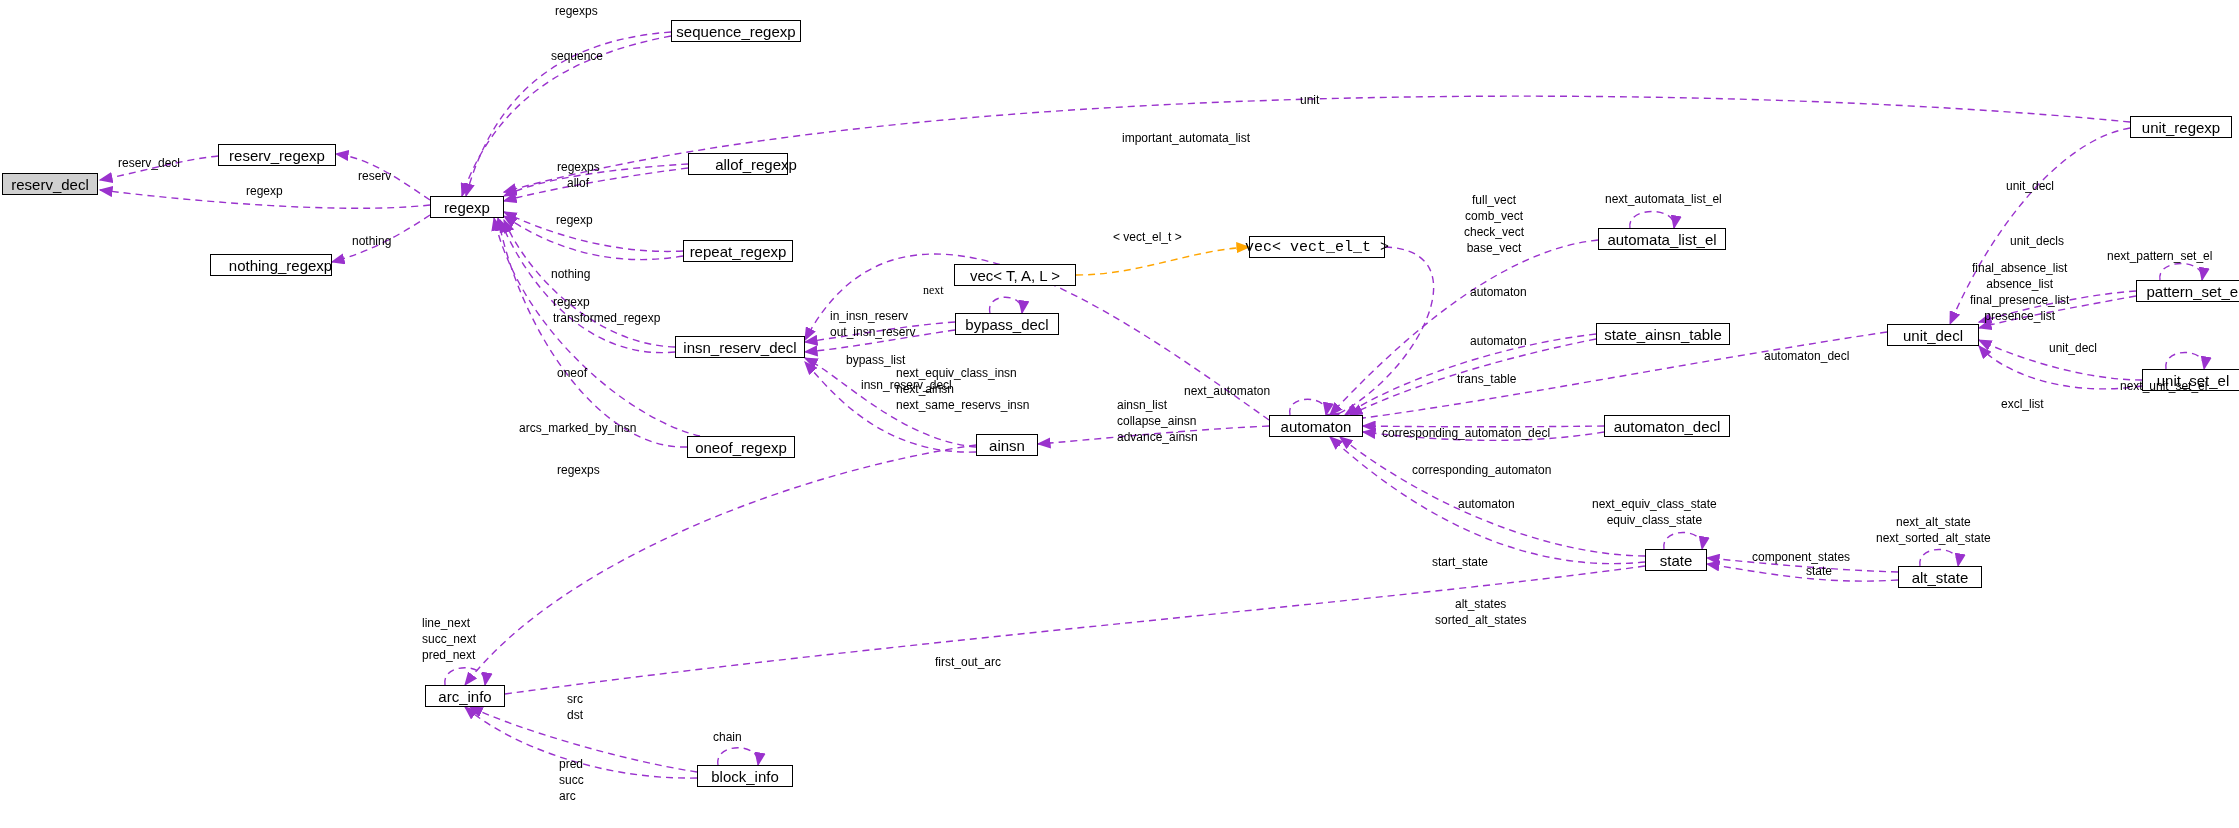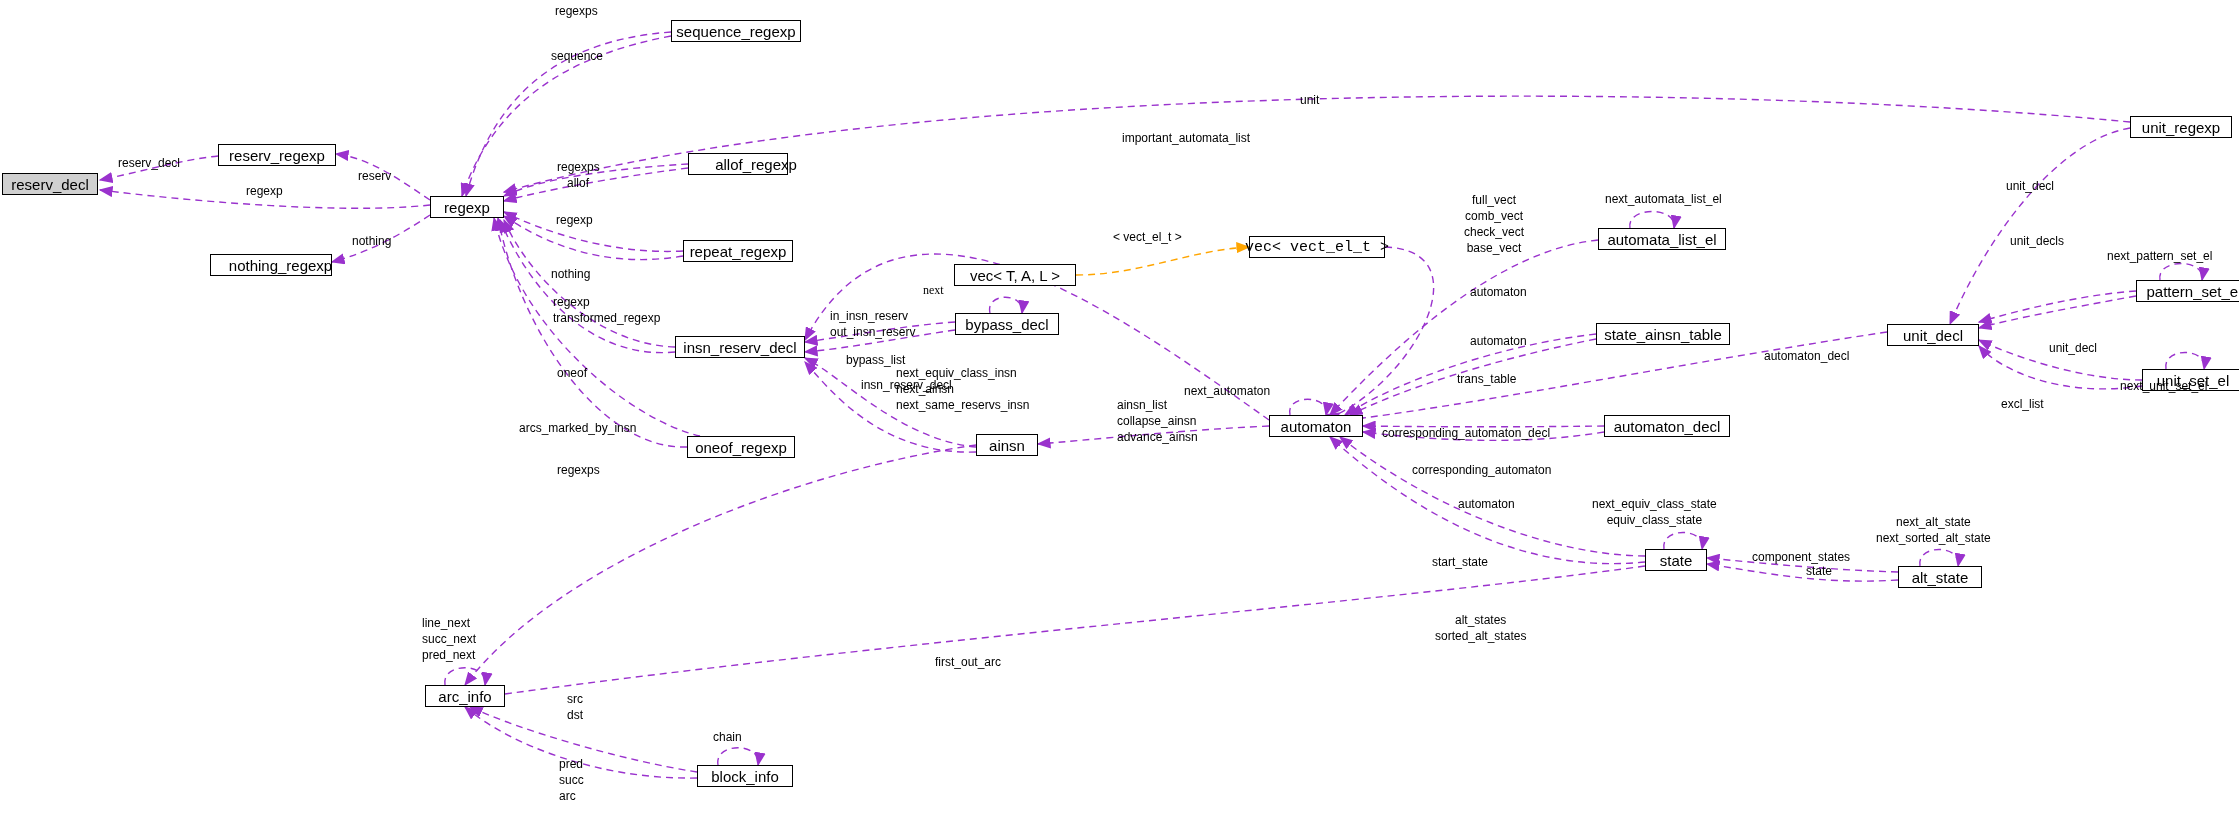"final_absence_list" div.label { html: none -> <div>final_absence_list absence_list final_presence_list presence_list</div> }
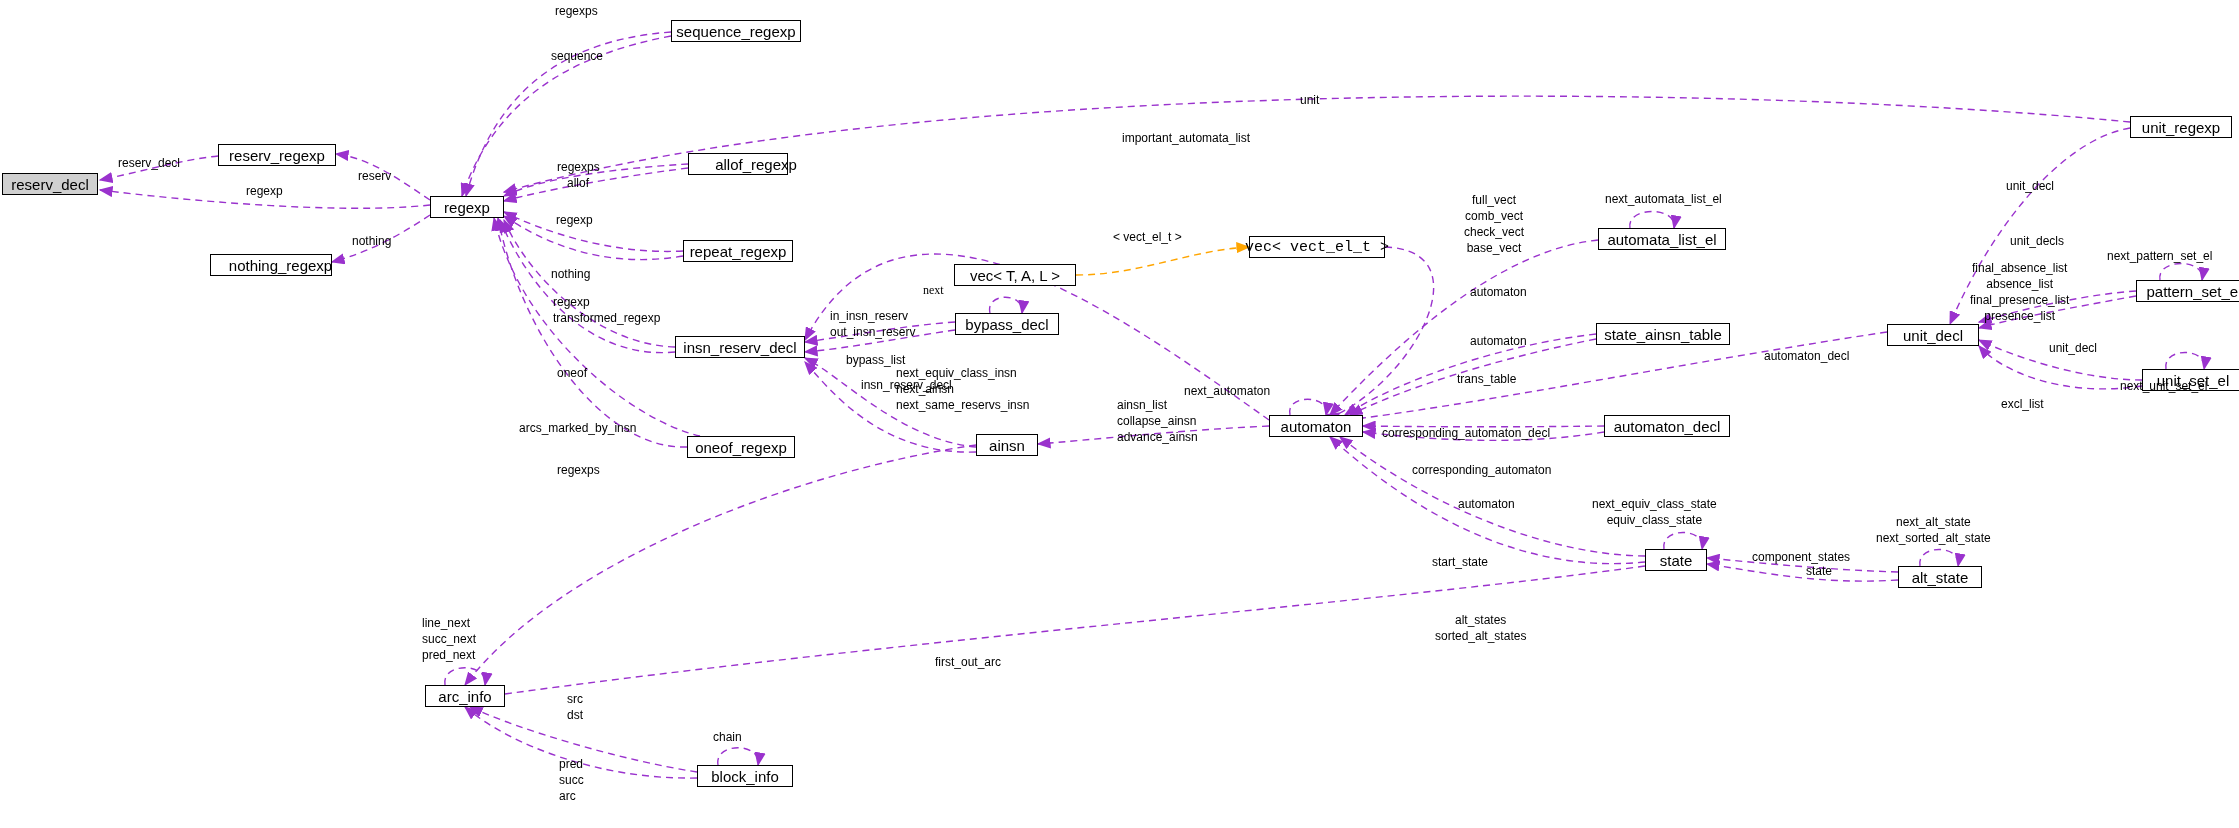"alt_states" div.label { top: 612px -> 596px }
